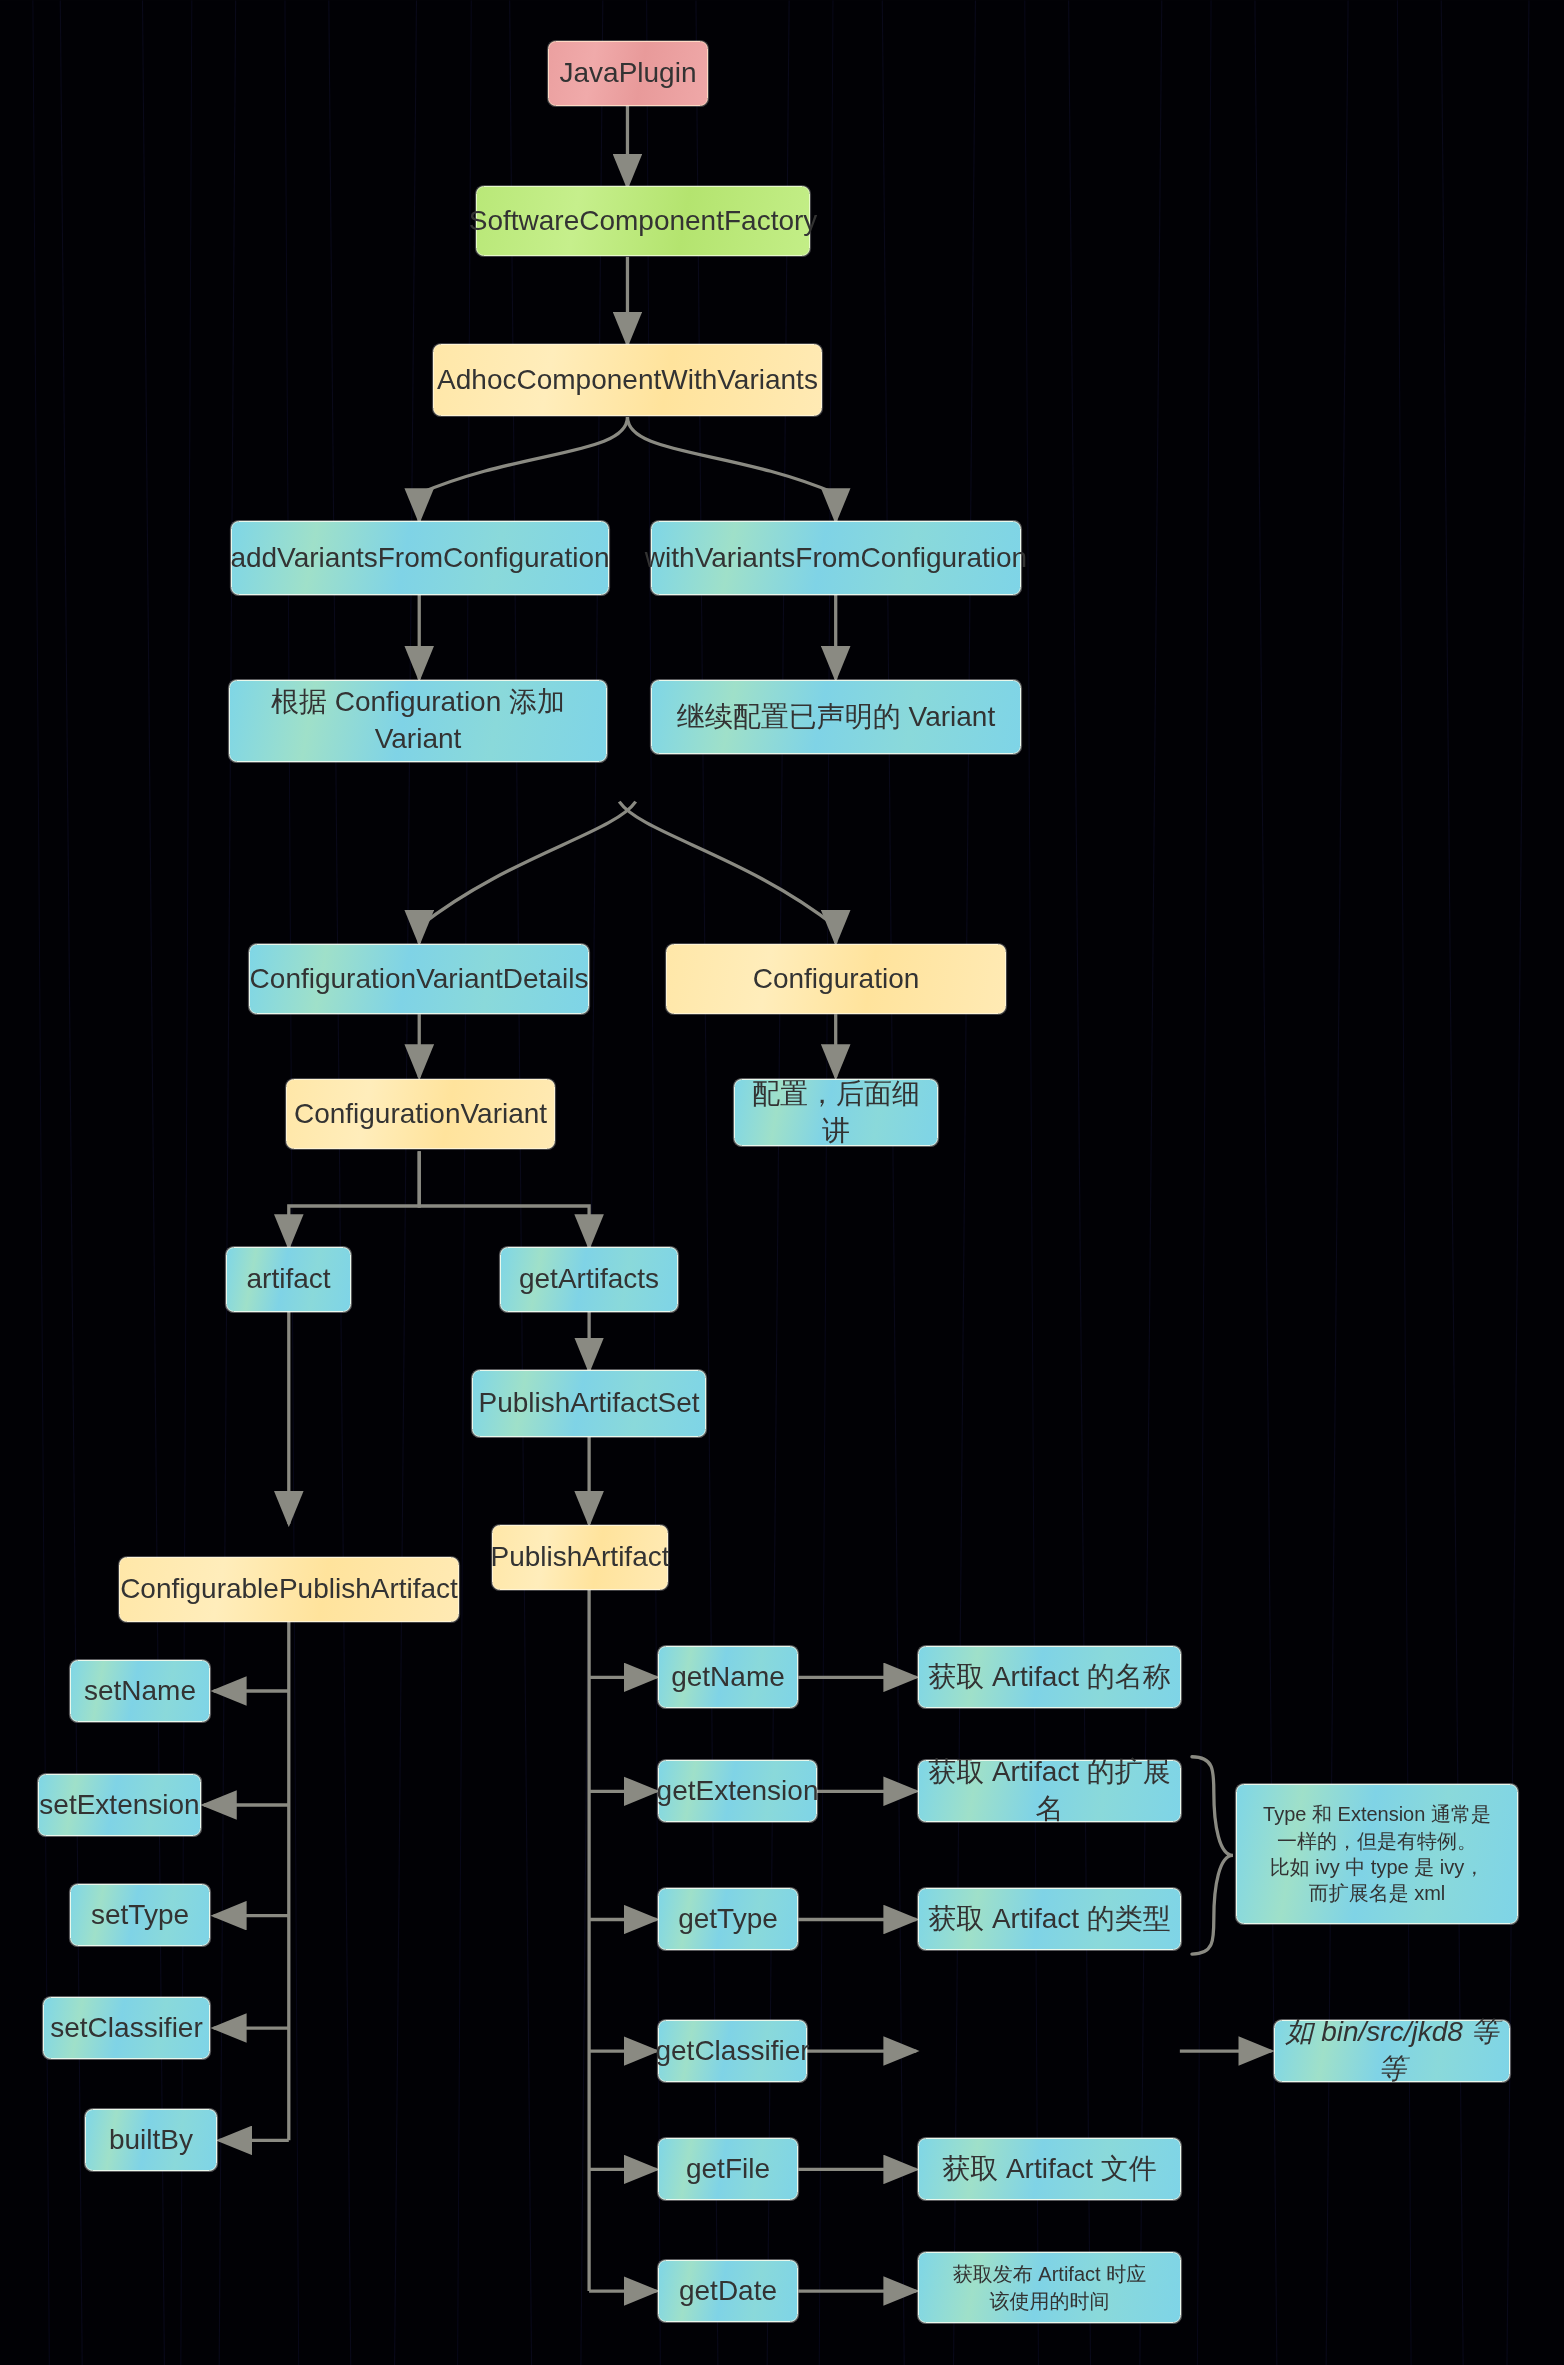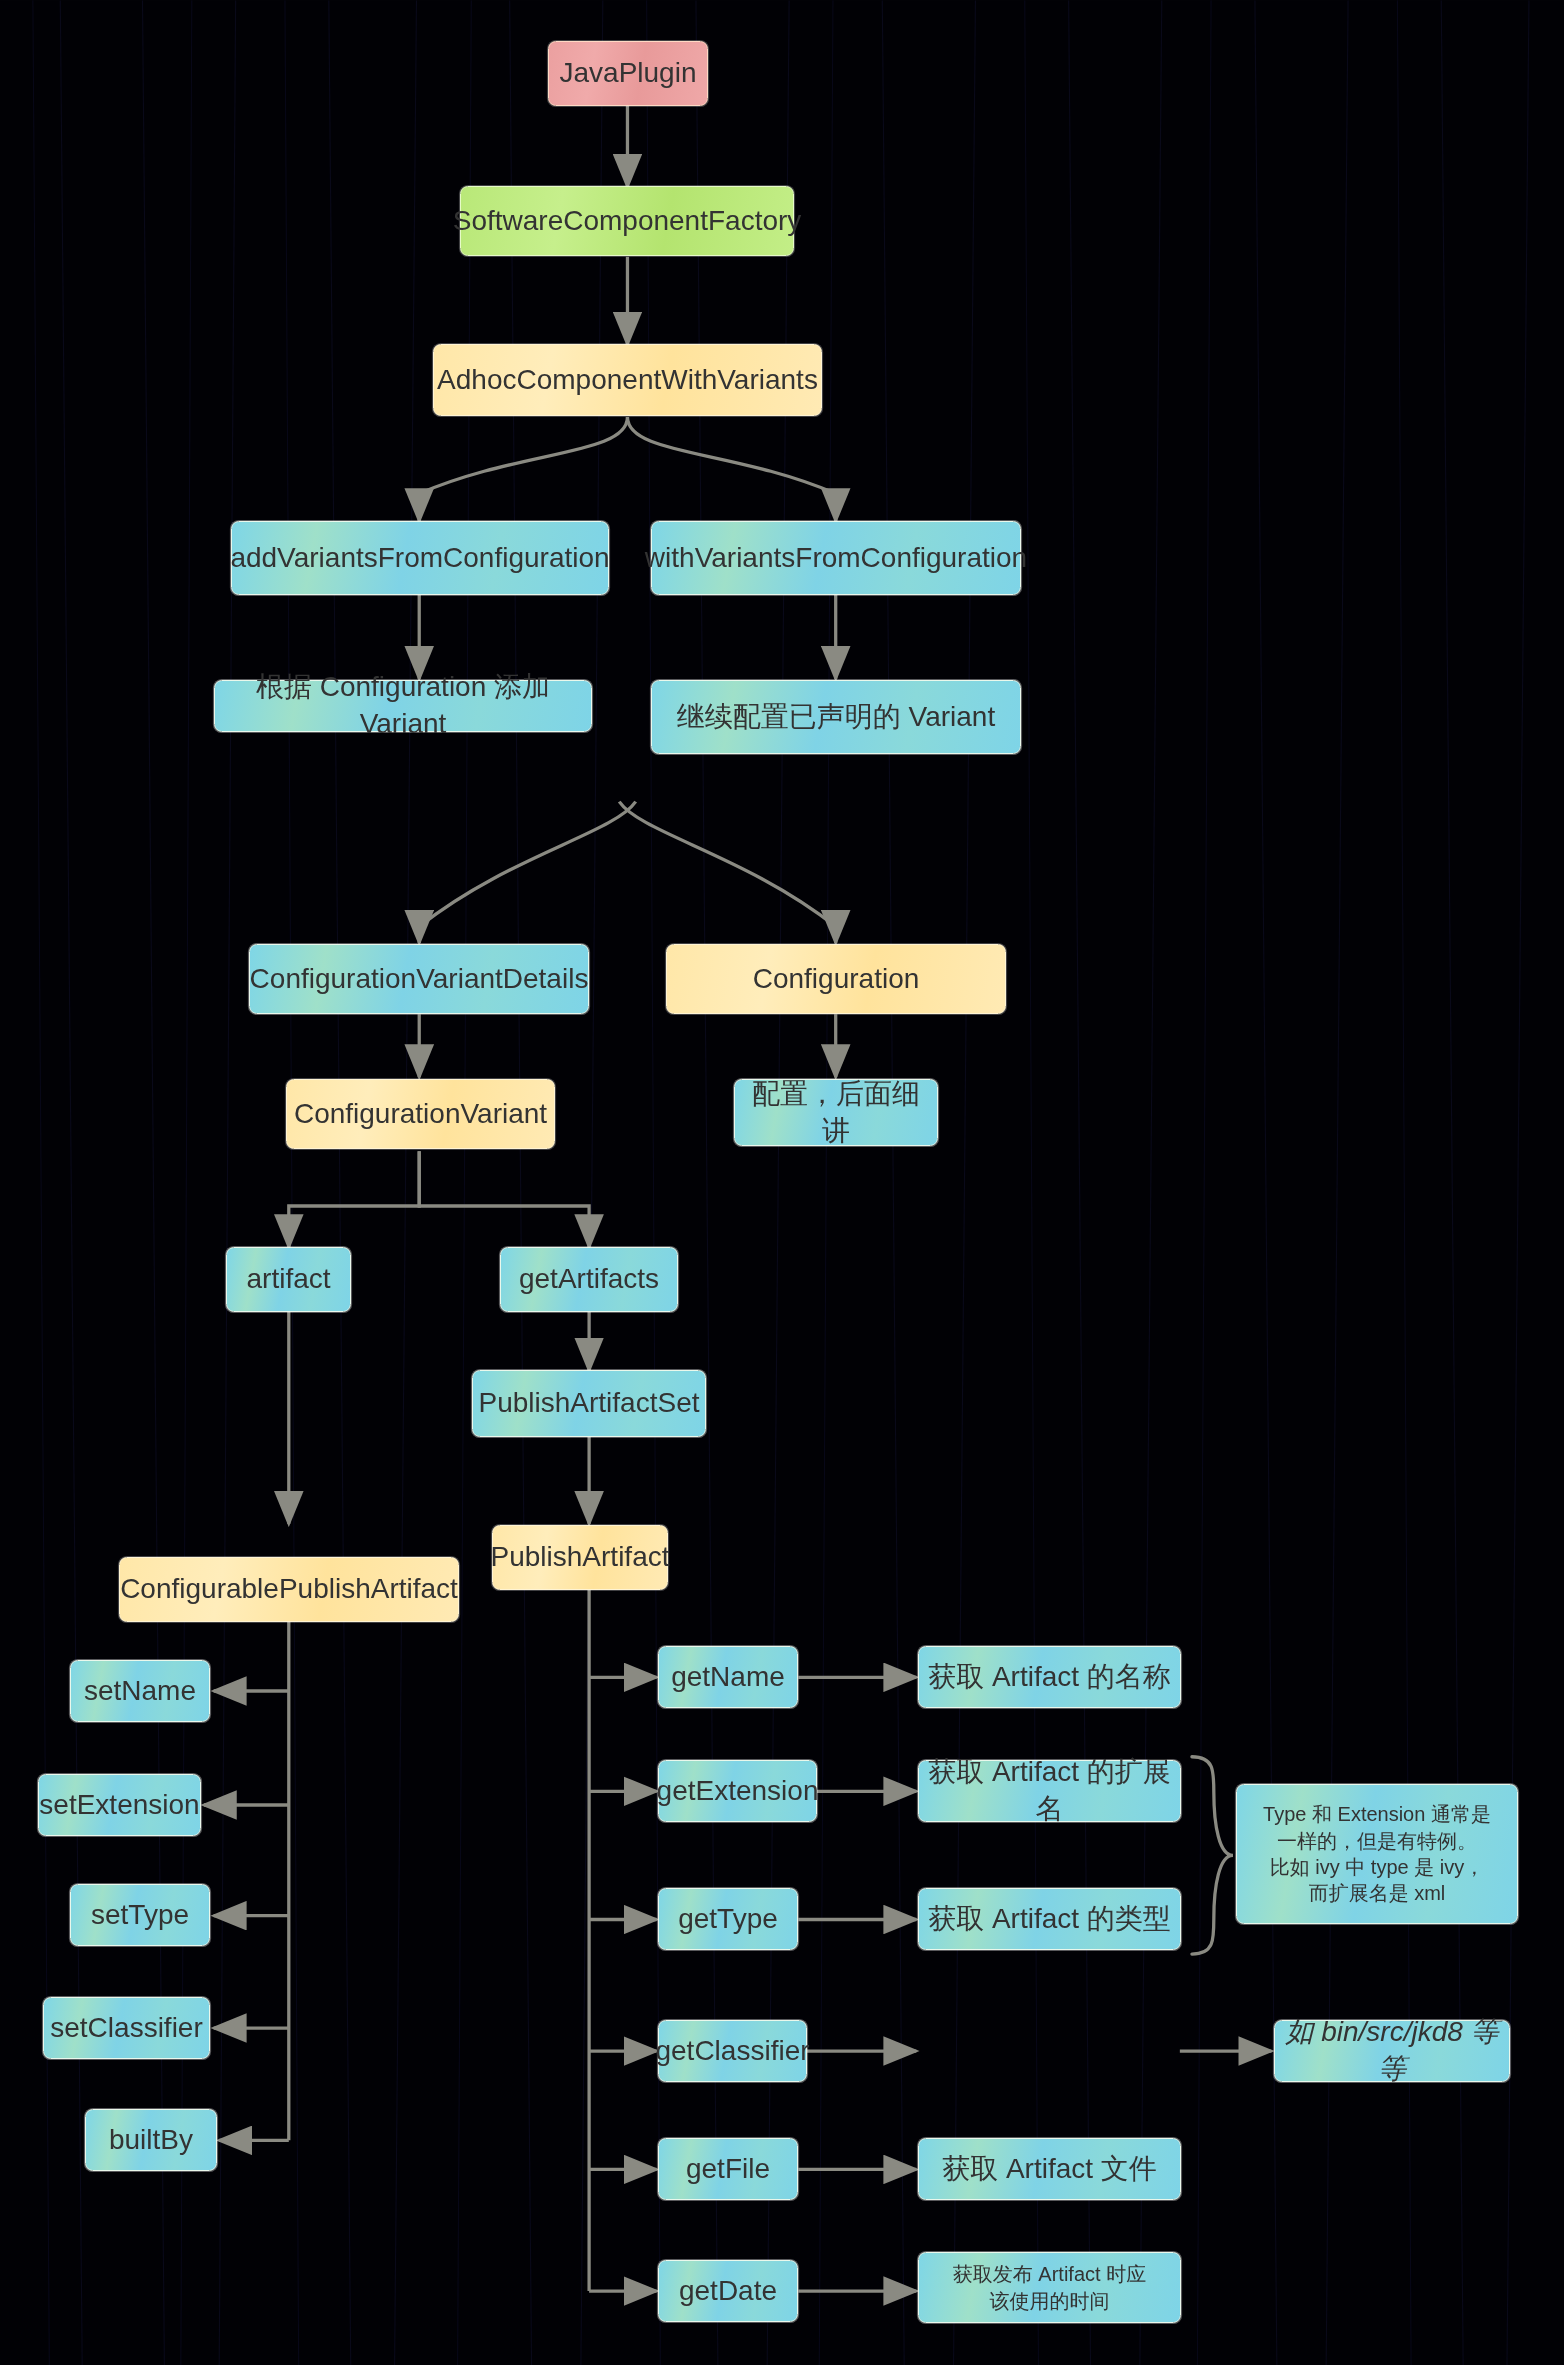"SoftwareComponentFactory" .n-green { margin-left: none -> 16px }
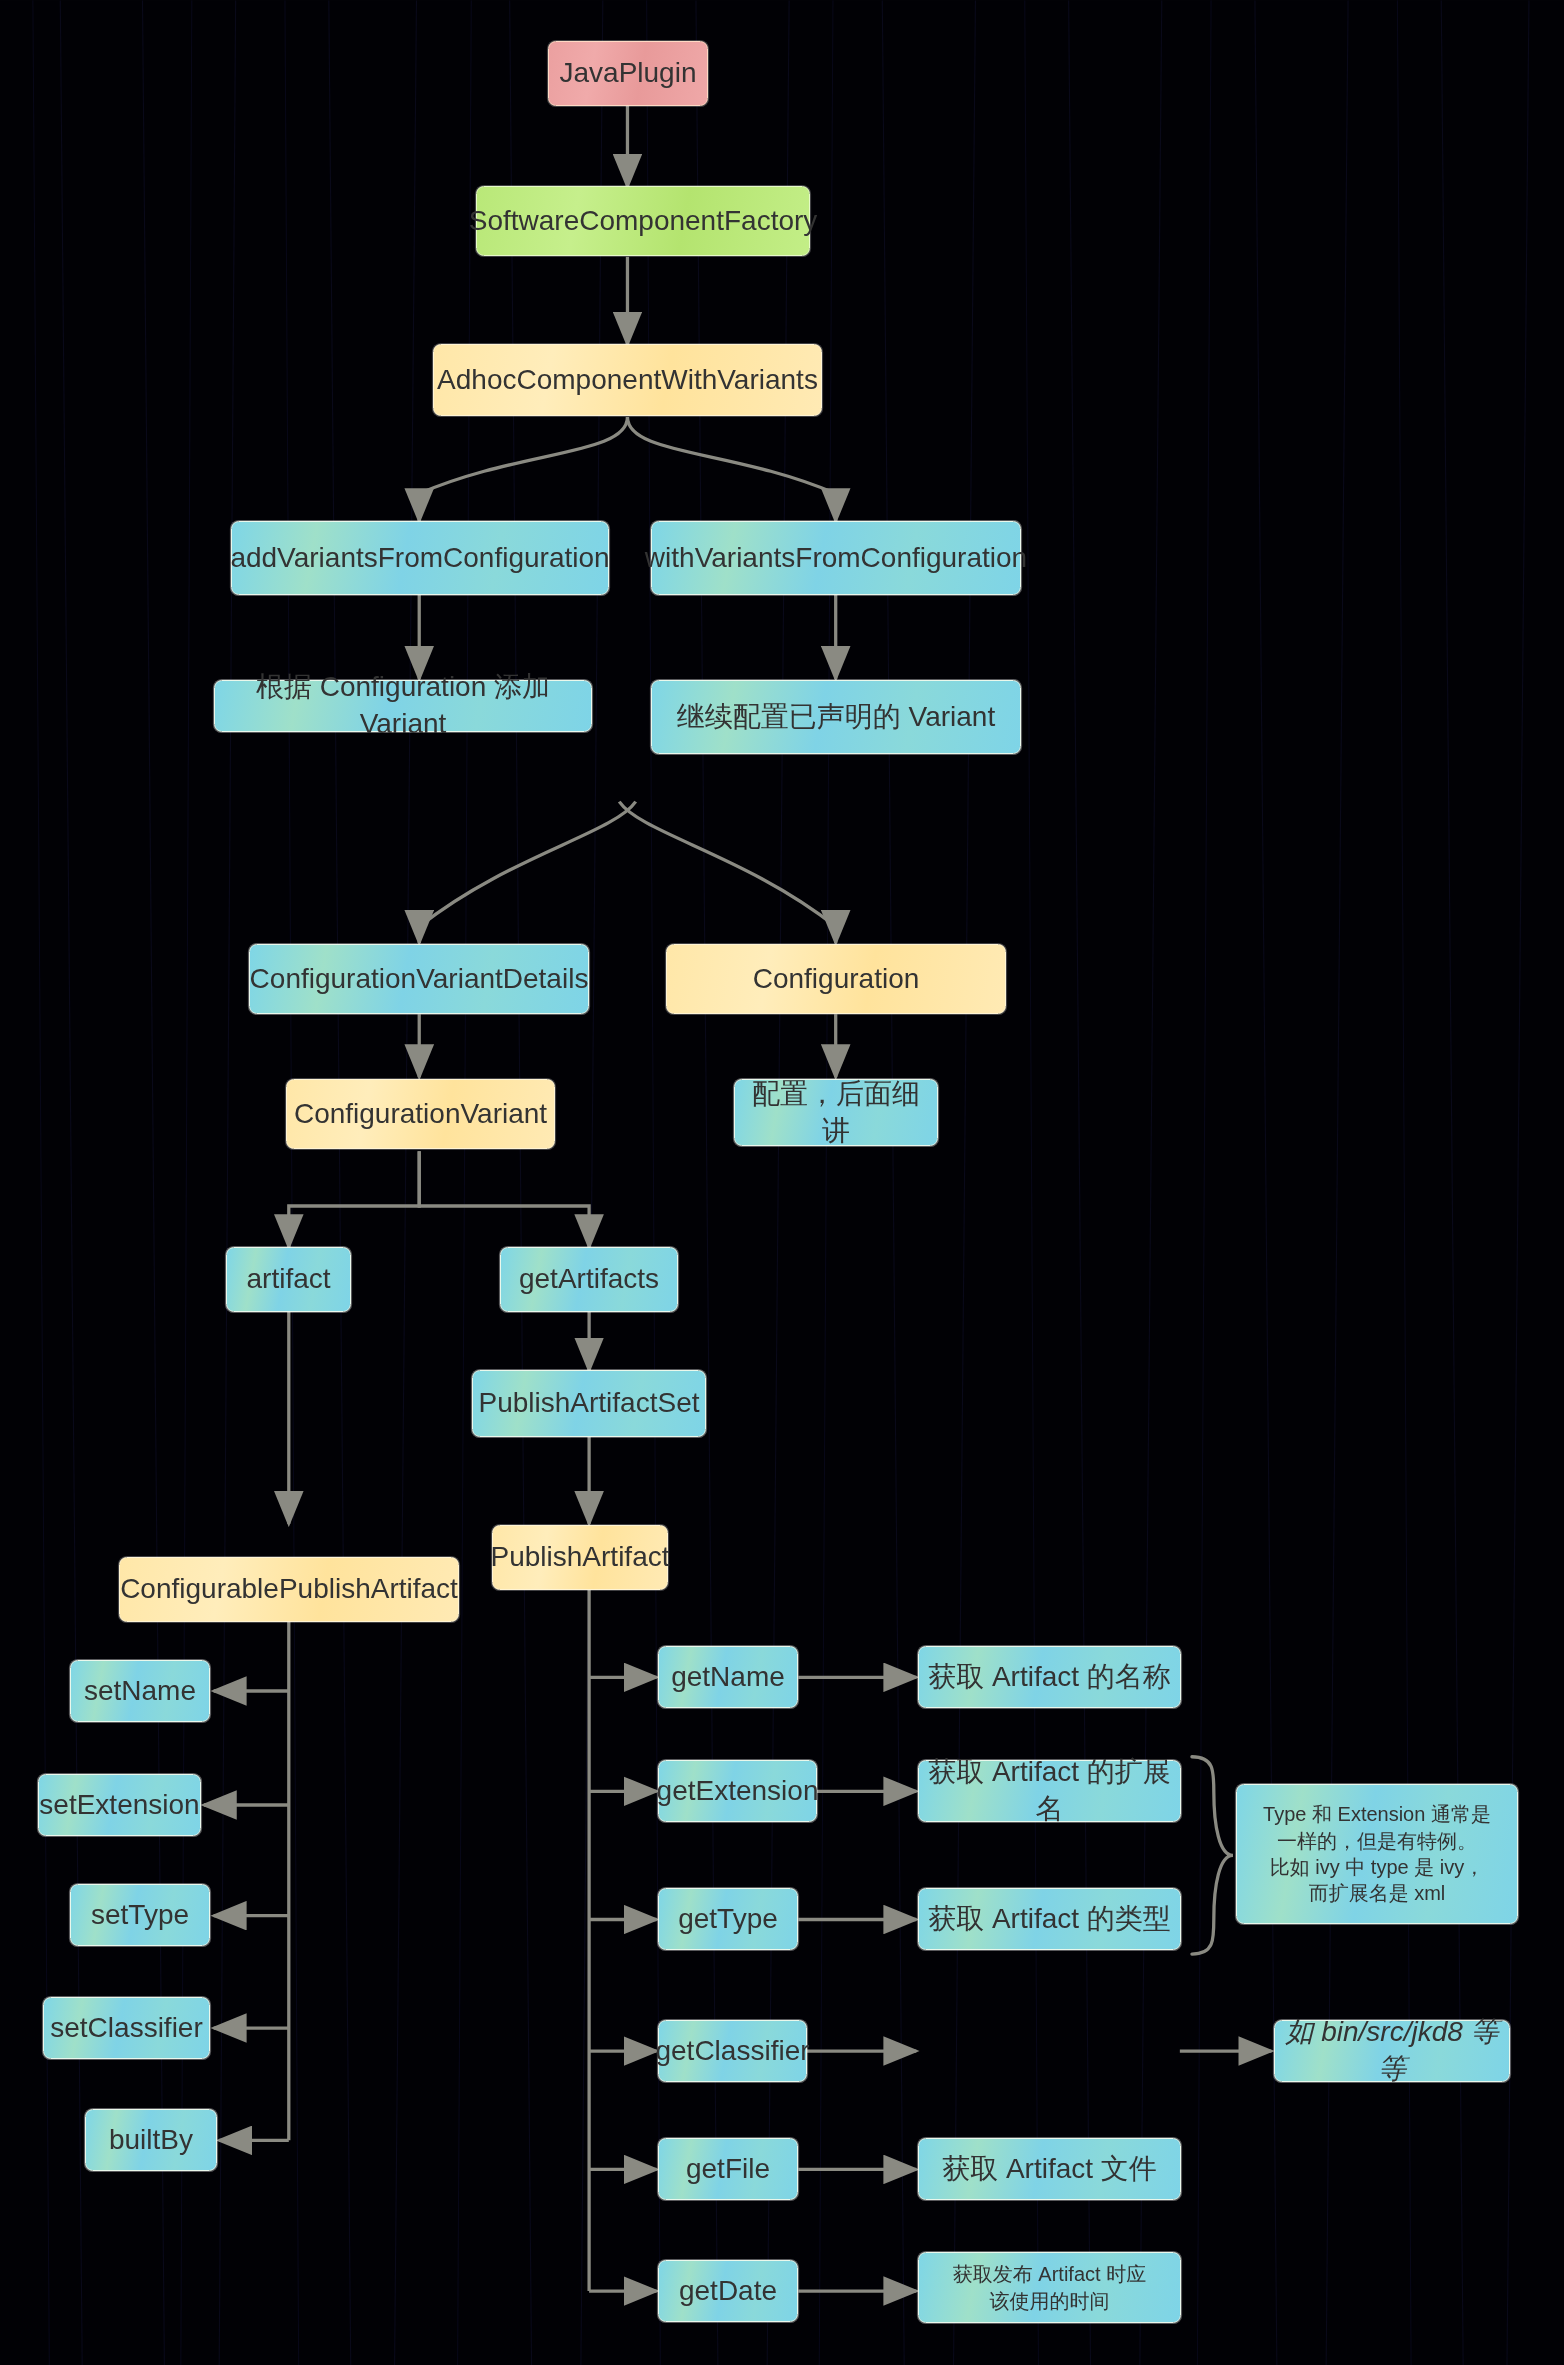"根据 Configuration 添加 Variant" div.node { height: 52px -> 82px; left: 214px -> 229px }
